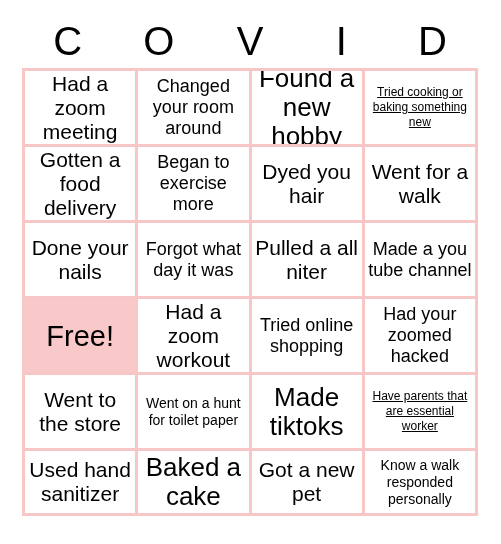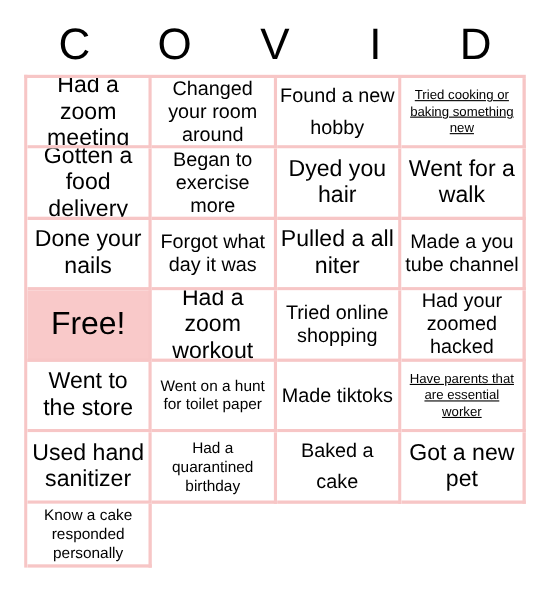"Found a new hobby" .sz-xl .cell-text { font-size: 18px -> 26px }
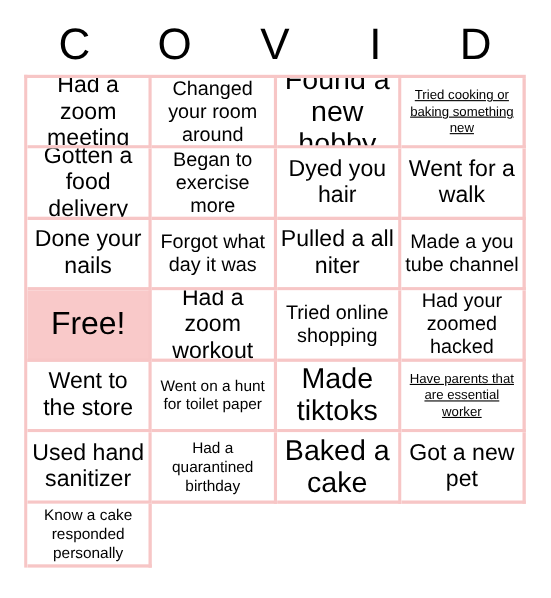"Had a quarantined birthday" div.cell { html: <div> <span>Had a quarantined birthday</span> </div> -> none }
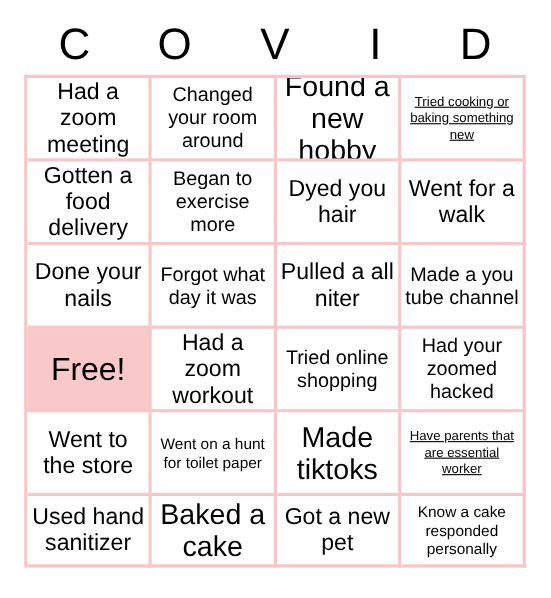"Know a cake responded personally" span.cell-text { text: cake -> walk }
